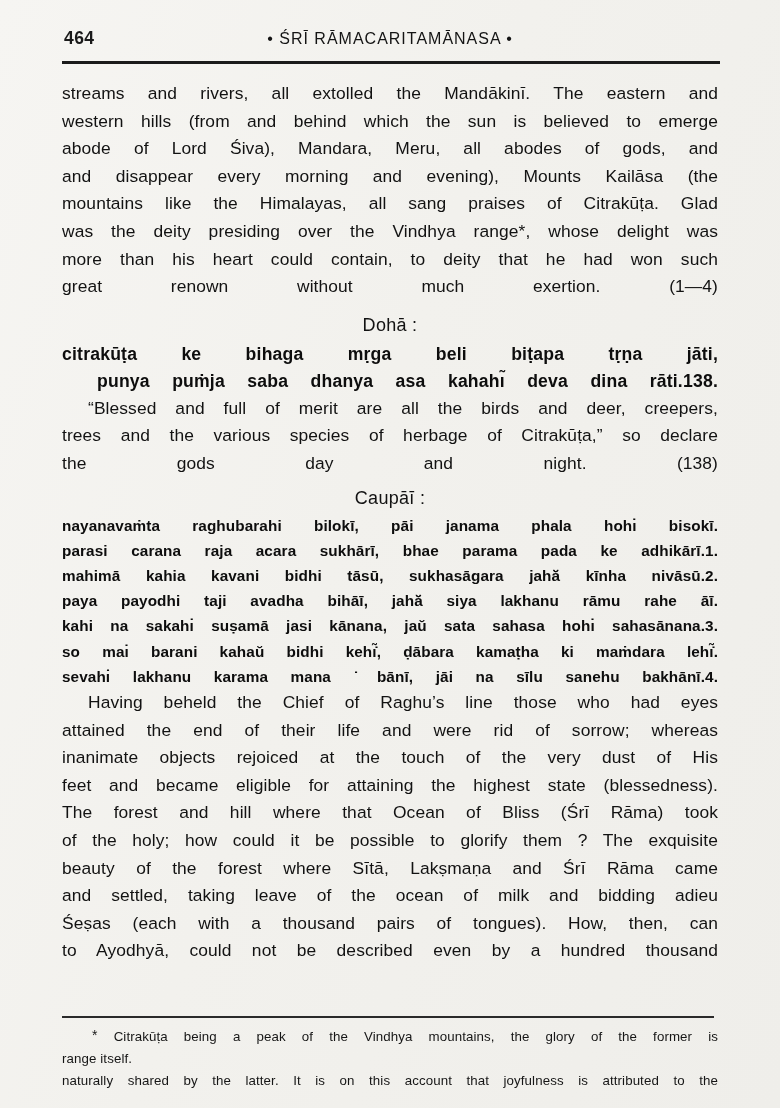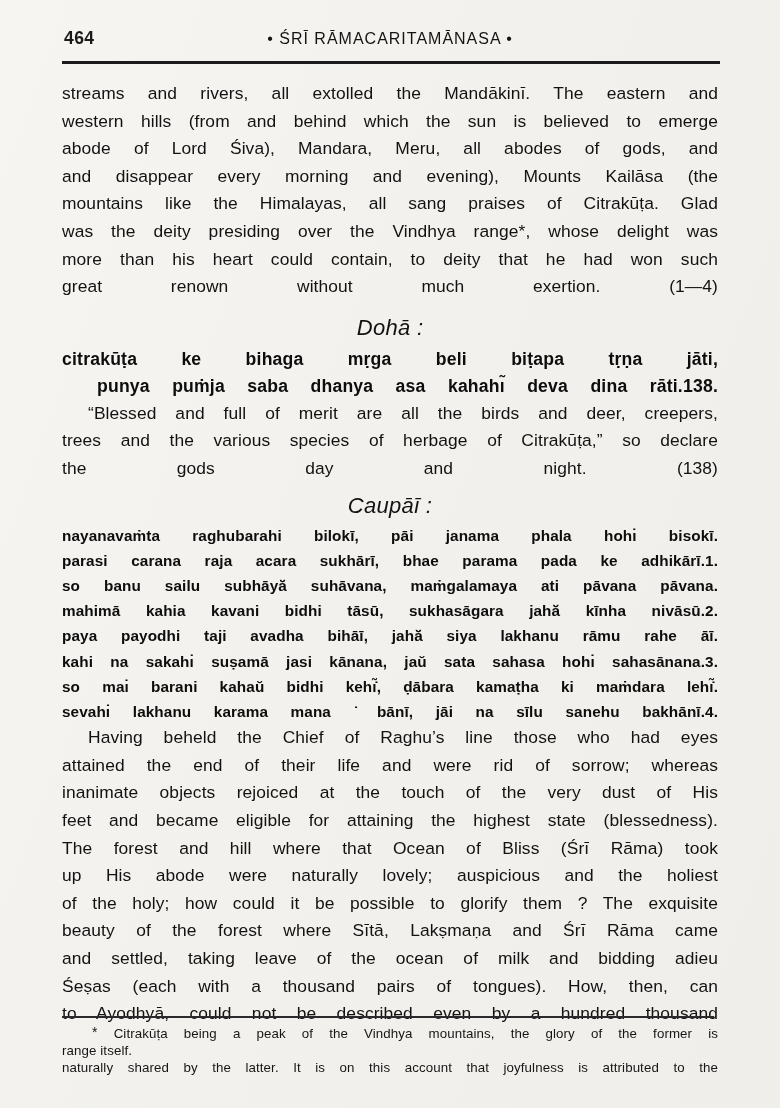"Dohā :" .caption { font-size: 22px -> 18px; font-style: italic -> none }
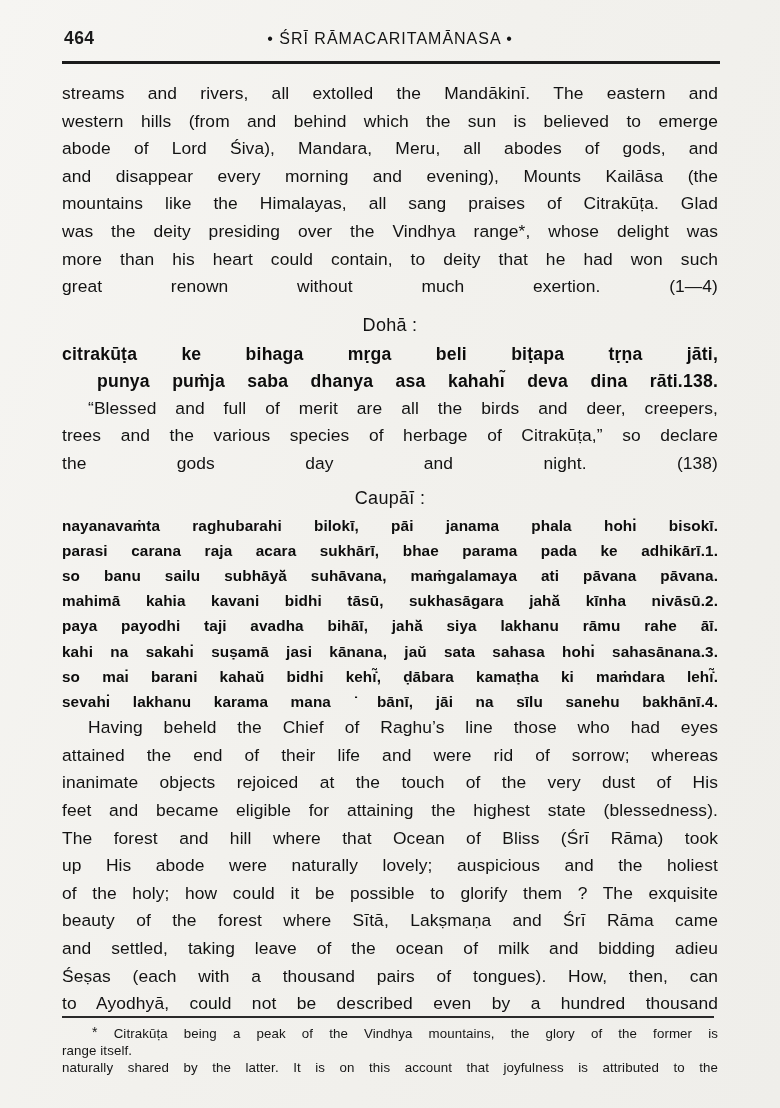"so banu sailu subhāyă̆ suhāvana," span.ln { html: <span>so banu sailu subhāyă̆ suhāvana, maṁgalamaya ati pāvana pāvana.</span> -> none }
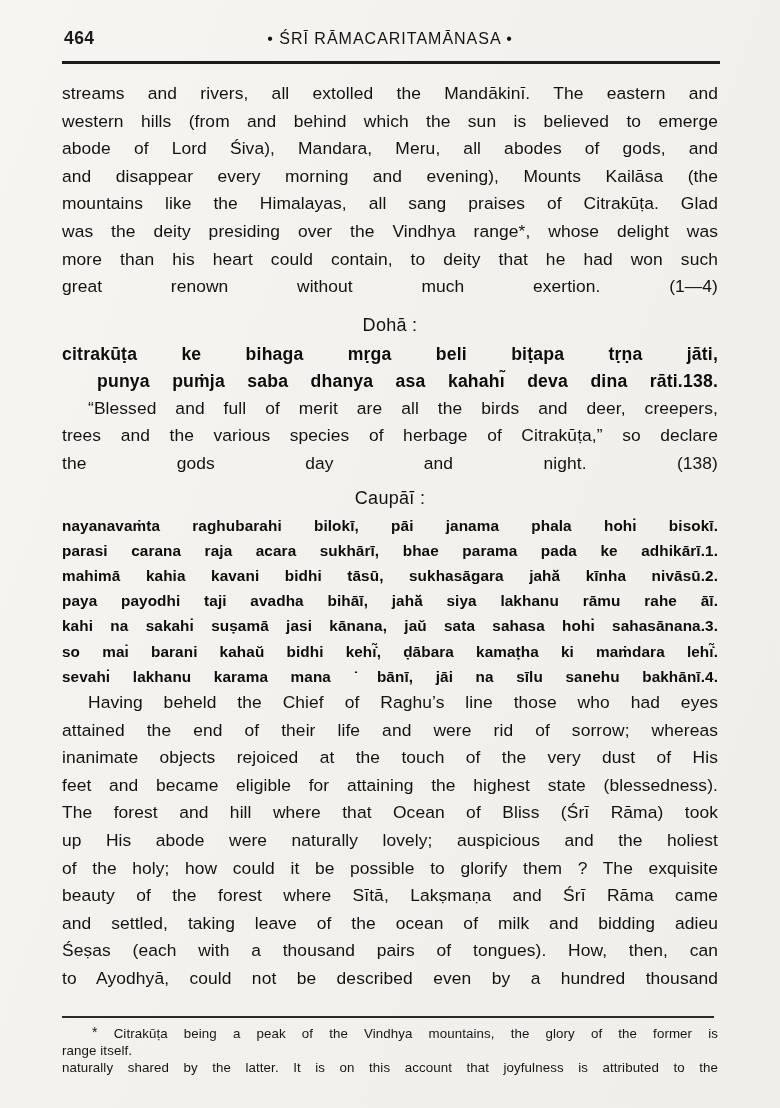"up His abode were naturally" span.verse-ref-line { html: <span>up His abode were naturally lovely; auspicious and the holiest</span> -> none }
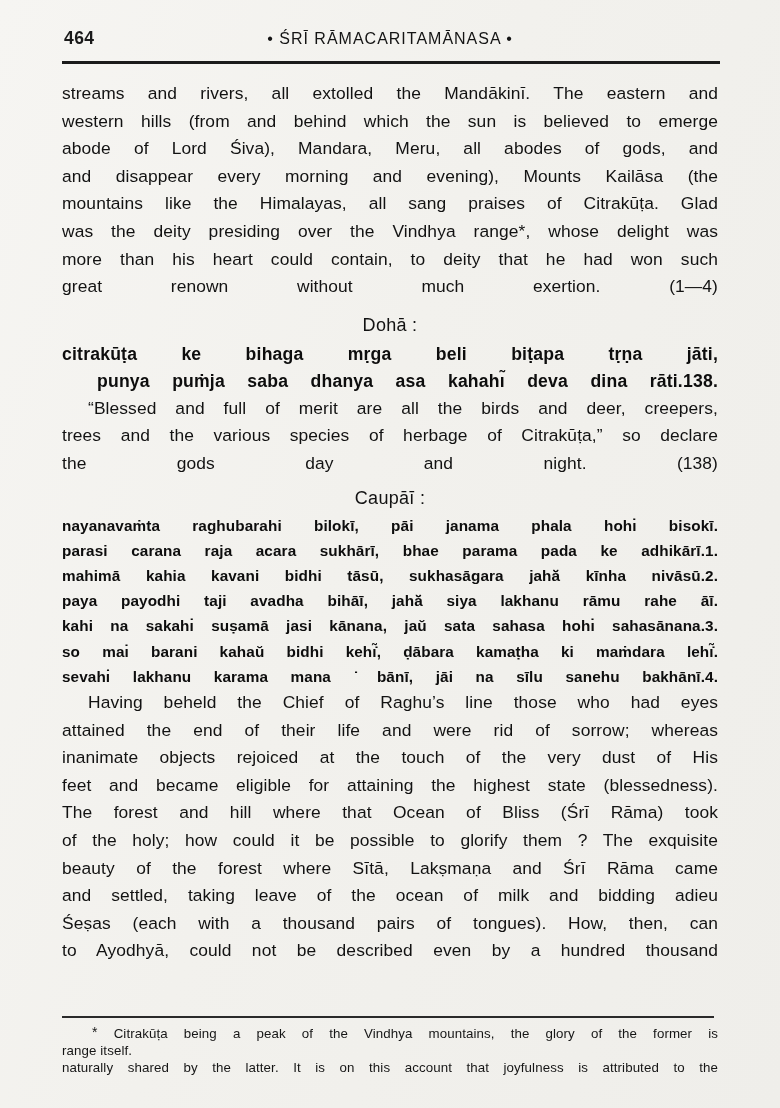"* Citrakūṭa being a peak" .footnote { line-height: 17px -> 22px }
